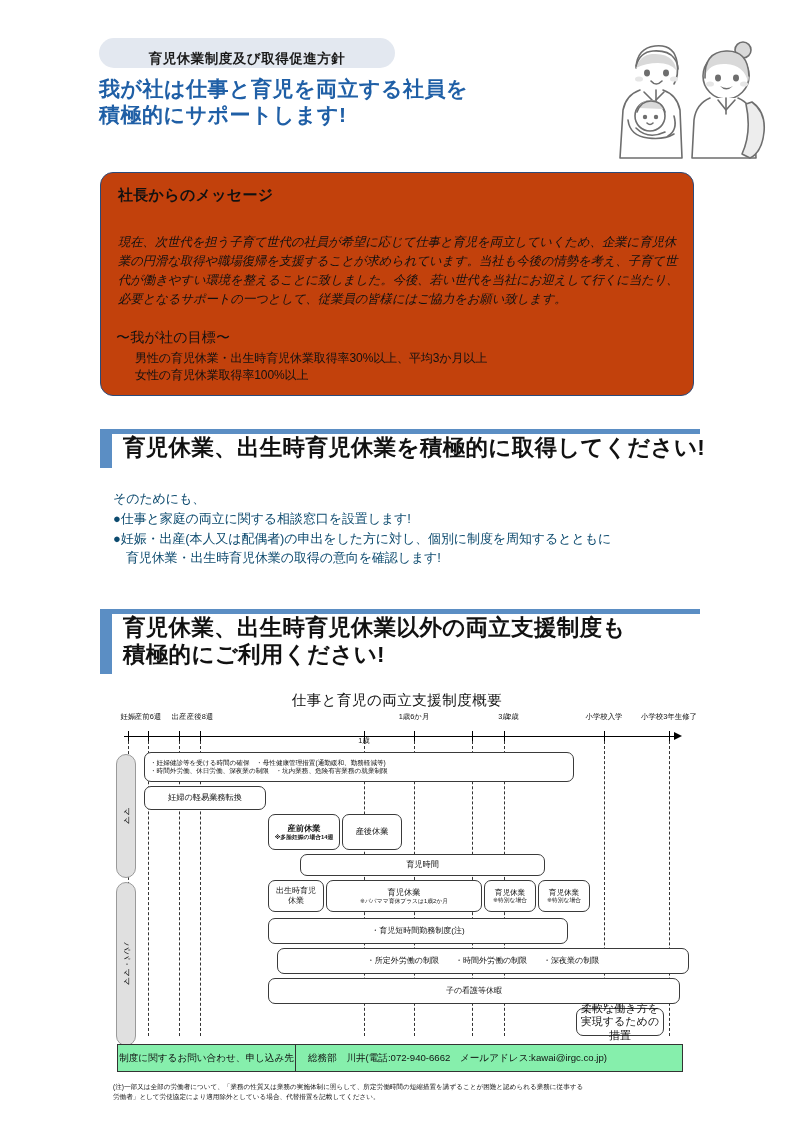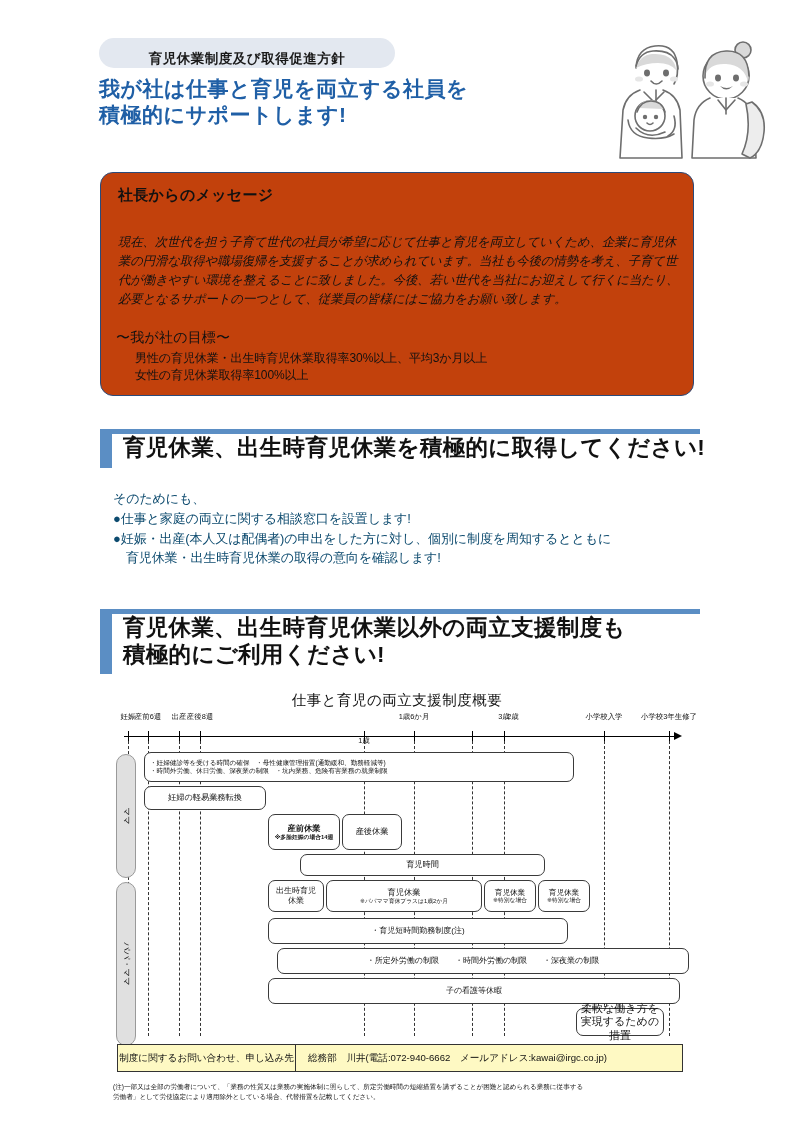"制度に関するお問い合わせ、申し込み先" .contact { background: #fef9c3 -> #86efac }
